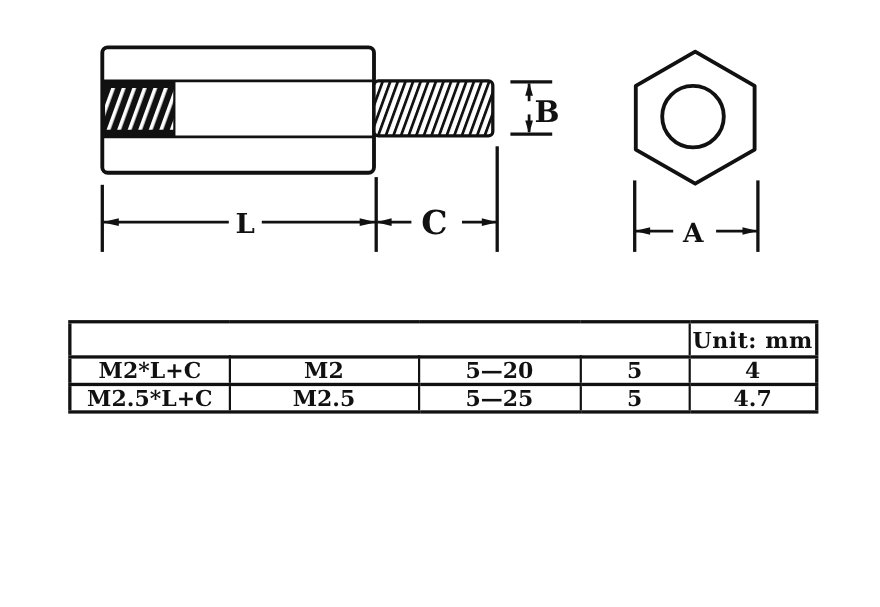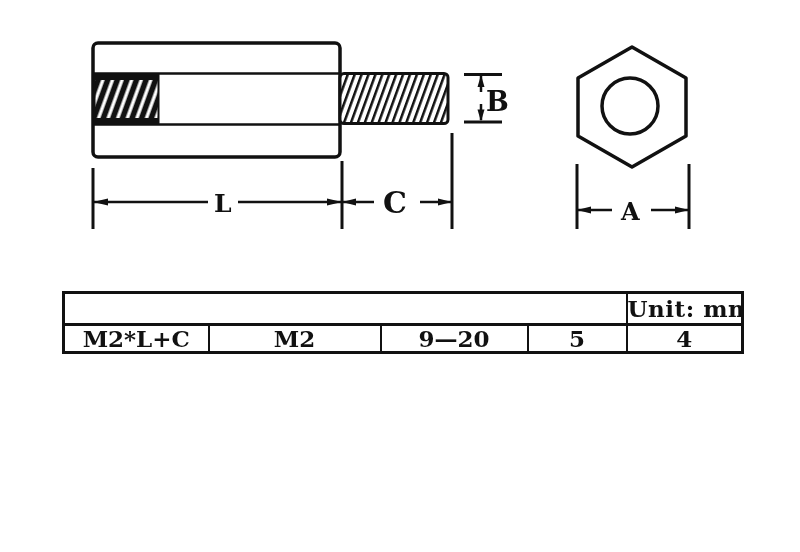"Unit: mm" table.spec td, table.spec th { font-size: 23px -> 20px }
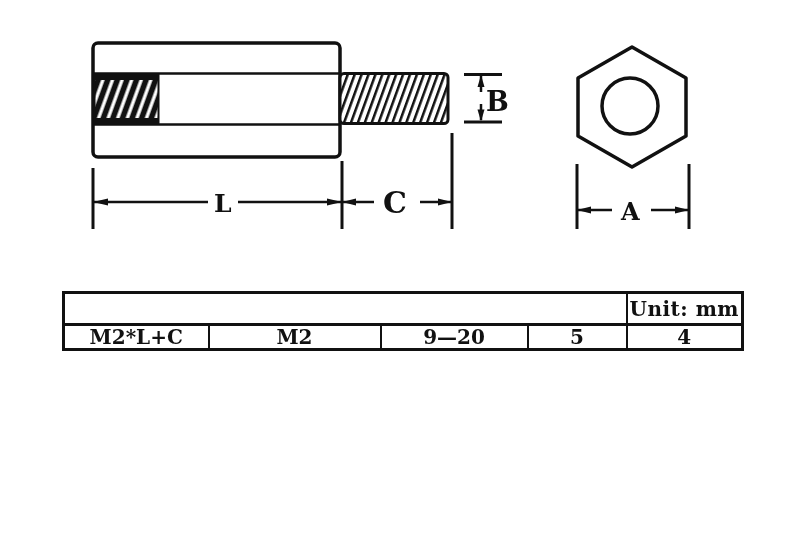"9—20" td { text: 9 -> 5 }
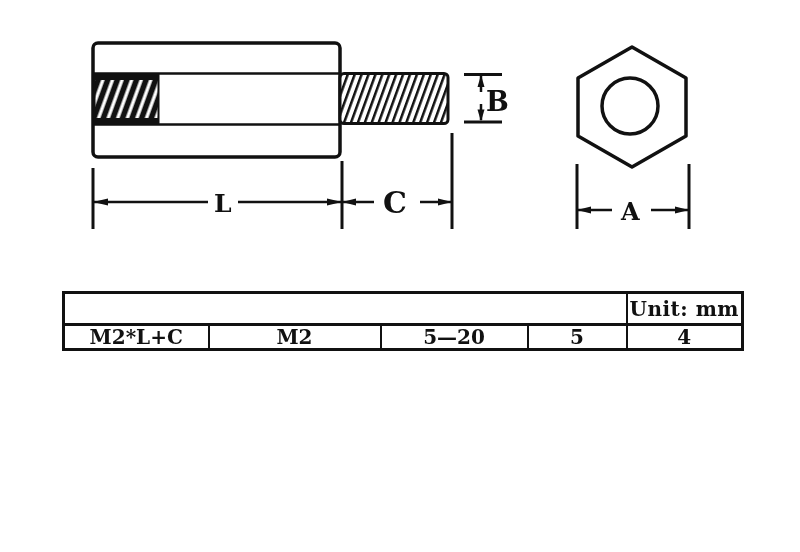"M2.5*L+C" tr.row-data { html: none -> <tr> <td>M2.5*L+C</td> <td>M2.5</td> <td>5—25</td> <td>5</td> <td>4.7</td> </tr> }
